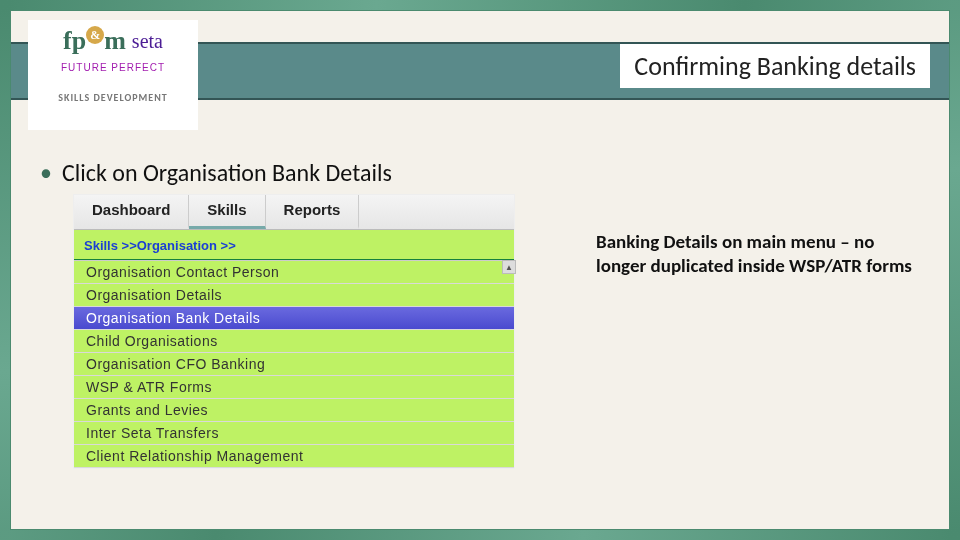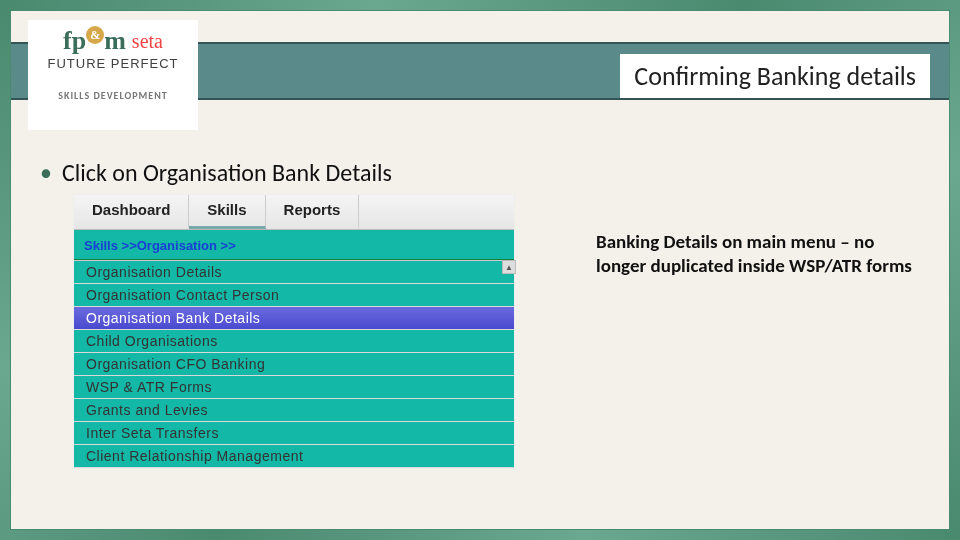"seta" .logo-seta { color: #ef4444 -> #4c1d95 }
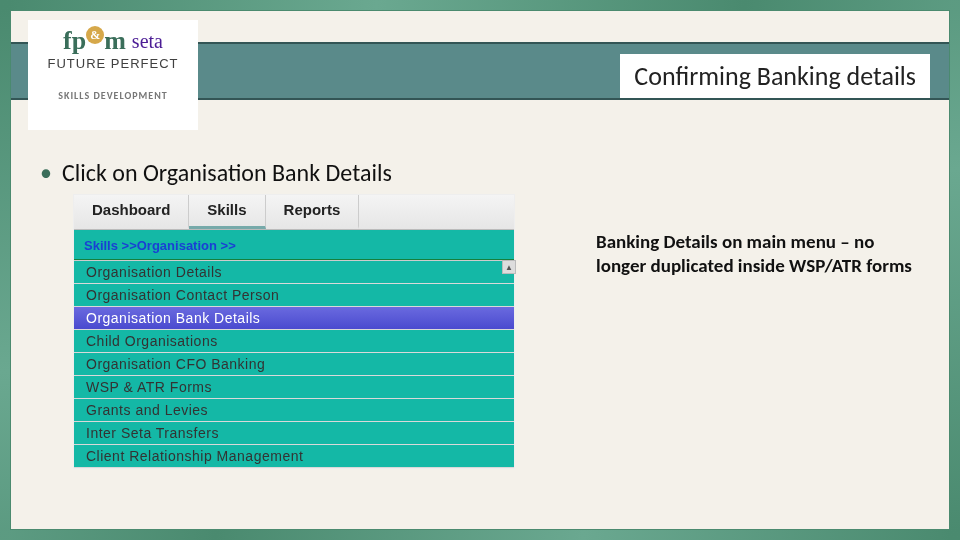"FUTURE PERFECT" .logo-sub2 { color: #404040 -> #a21caf; font-size: 13px -> 10px; margin-top: none -> 6px }
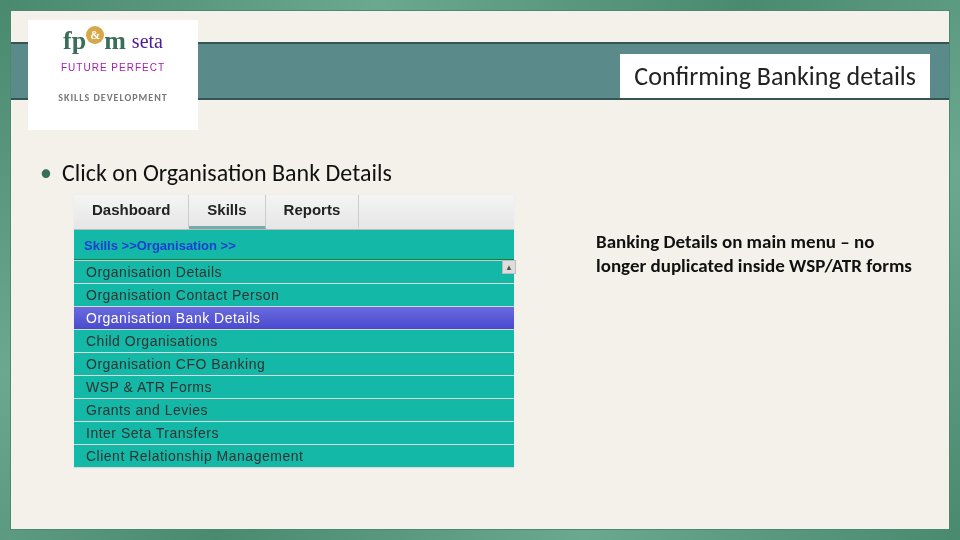"Confirming Banking details" .header-band { align-items: flex-end -> flex-start }
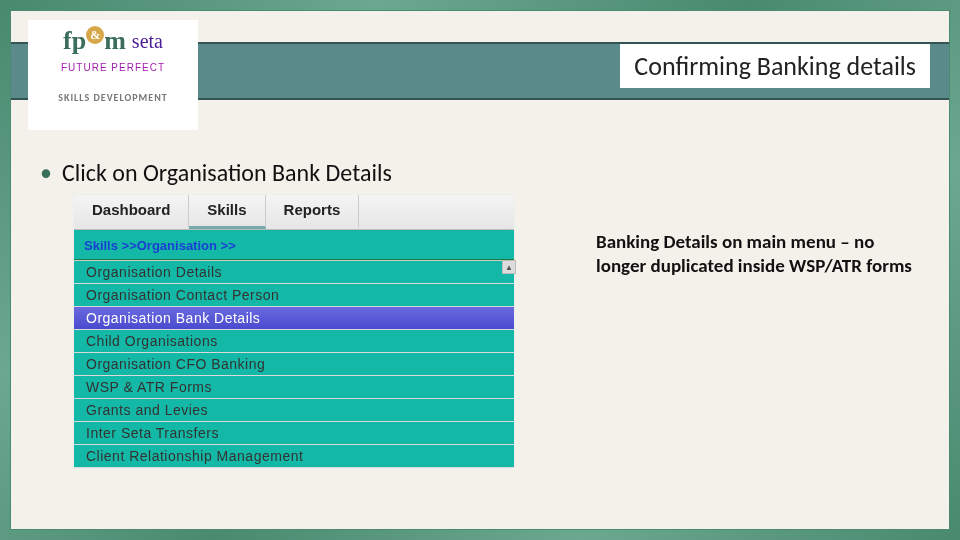"Dashboard" .screenshot { background: #14b8a6 -> #bef264 }
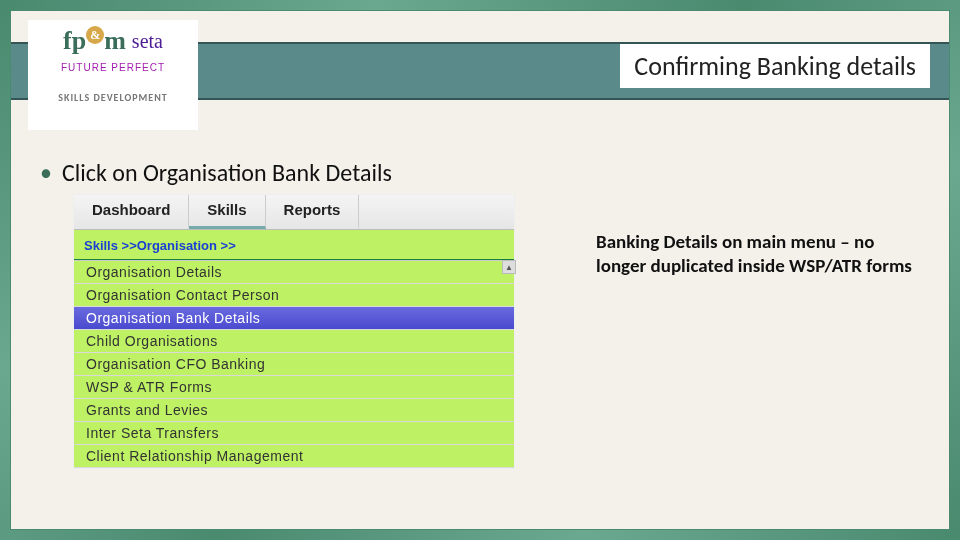"Organisation Details" li { order: before "Organisation Contact Person" -> after "Organisation Contact Person" }
